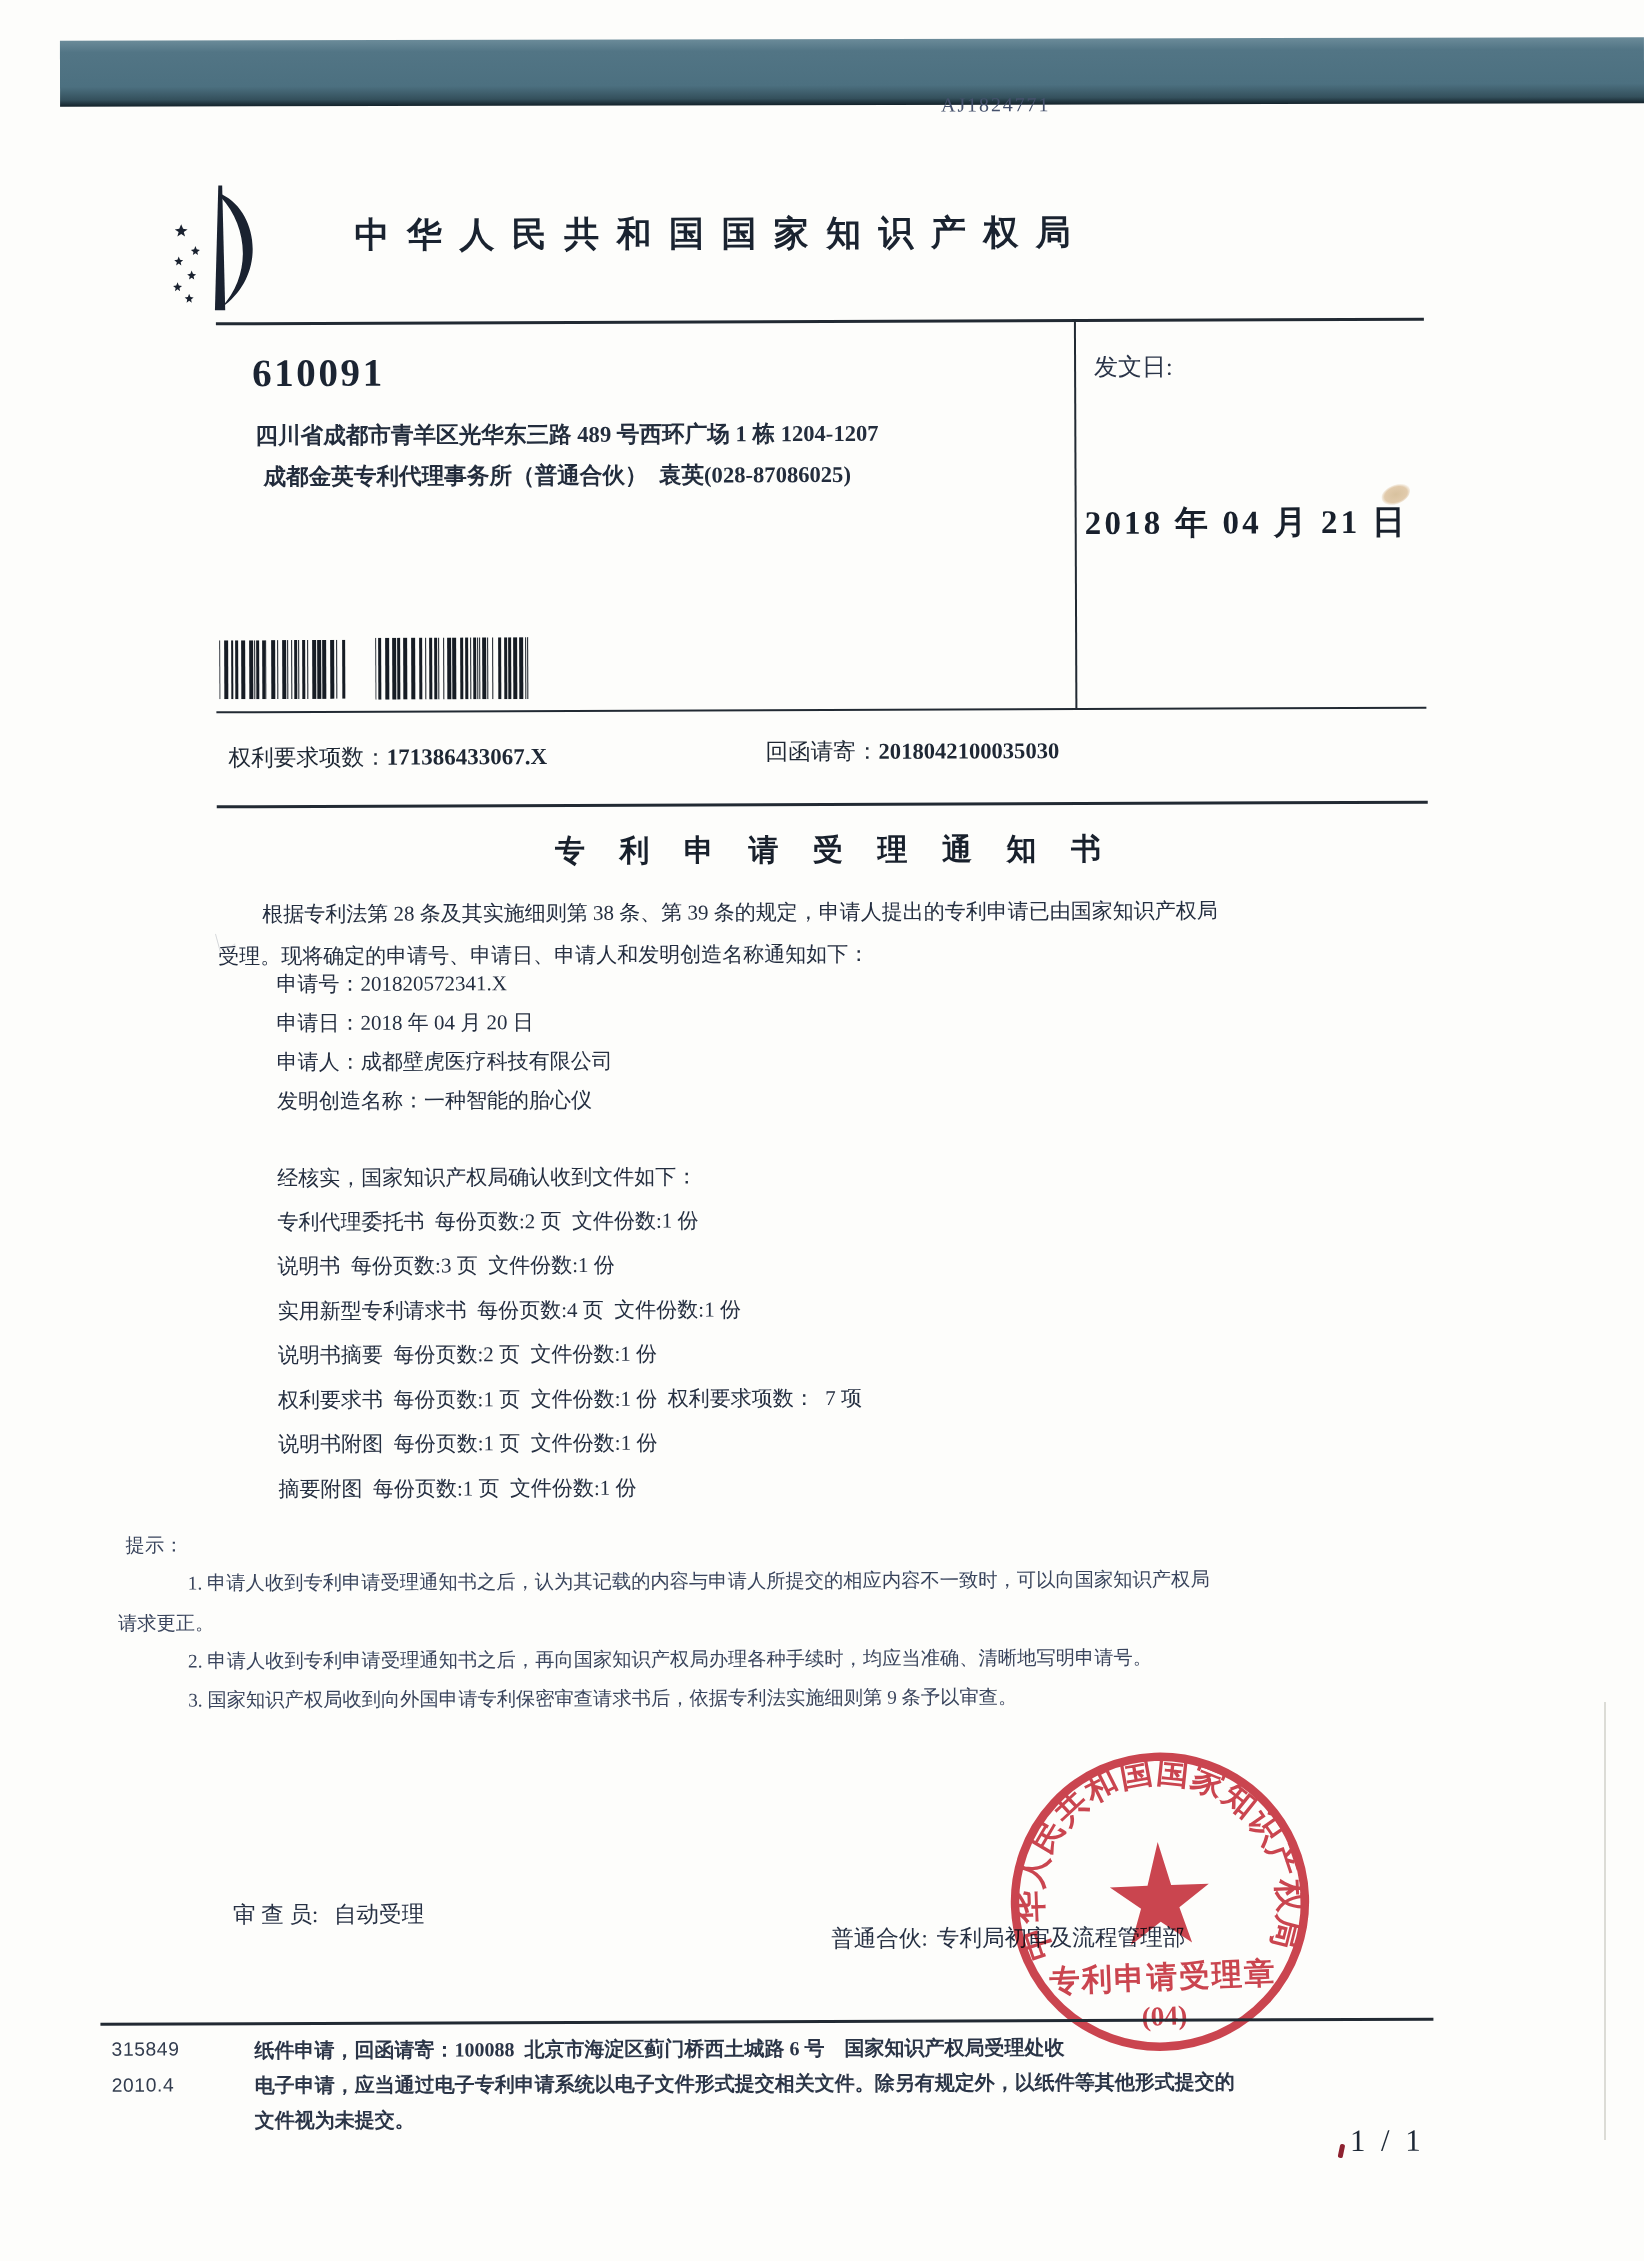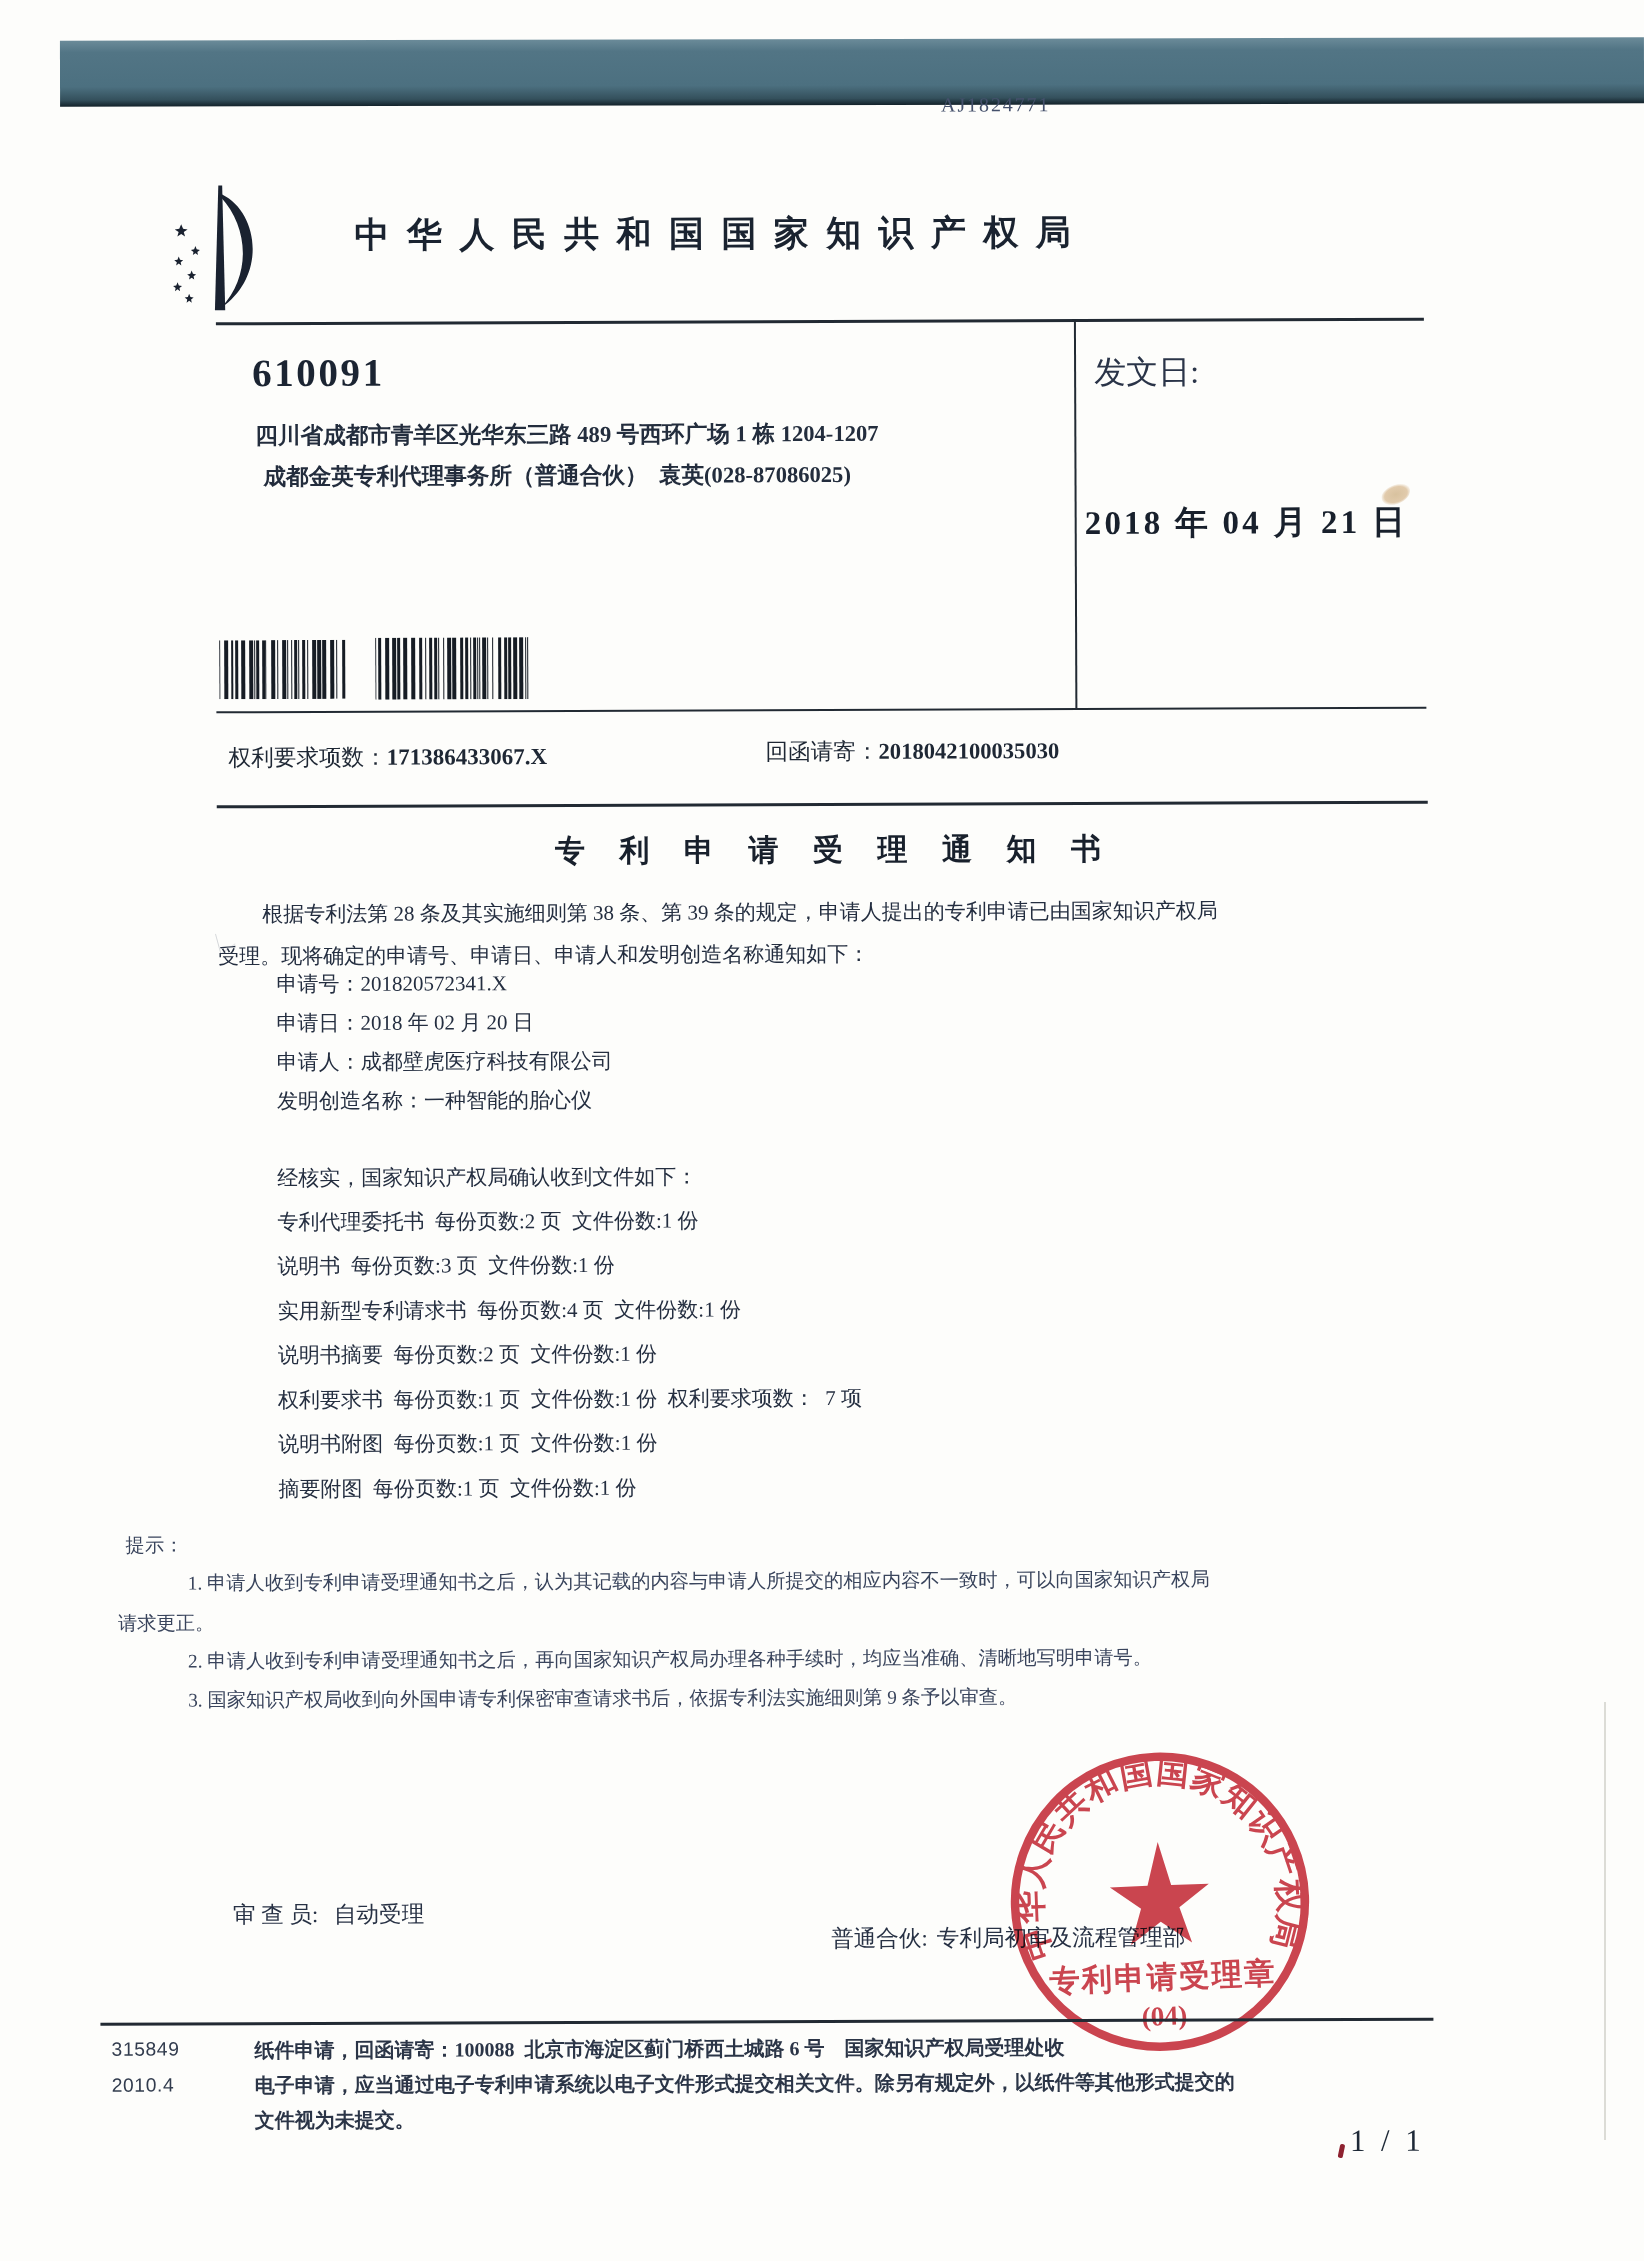"发文日:" .fw-label { font-size: 32px -> 24px }
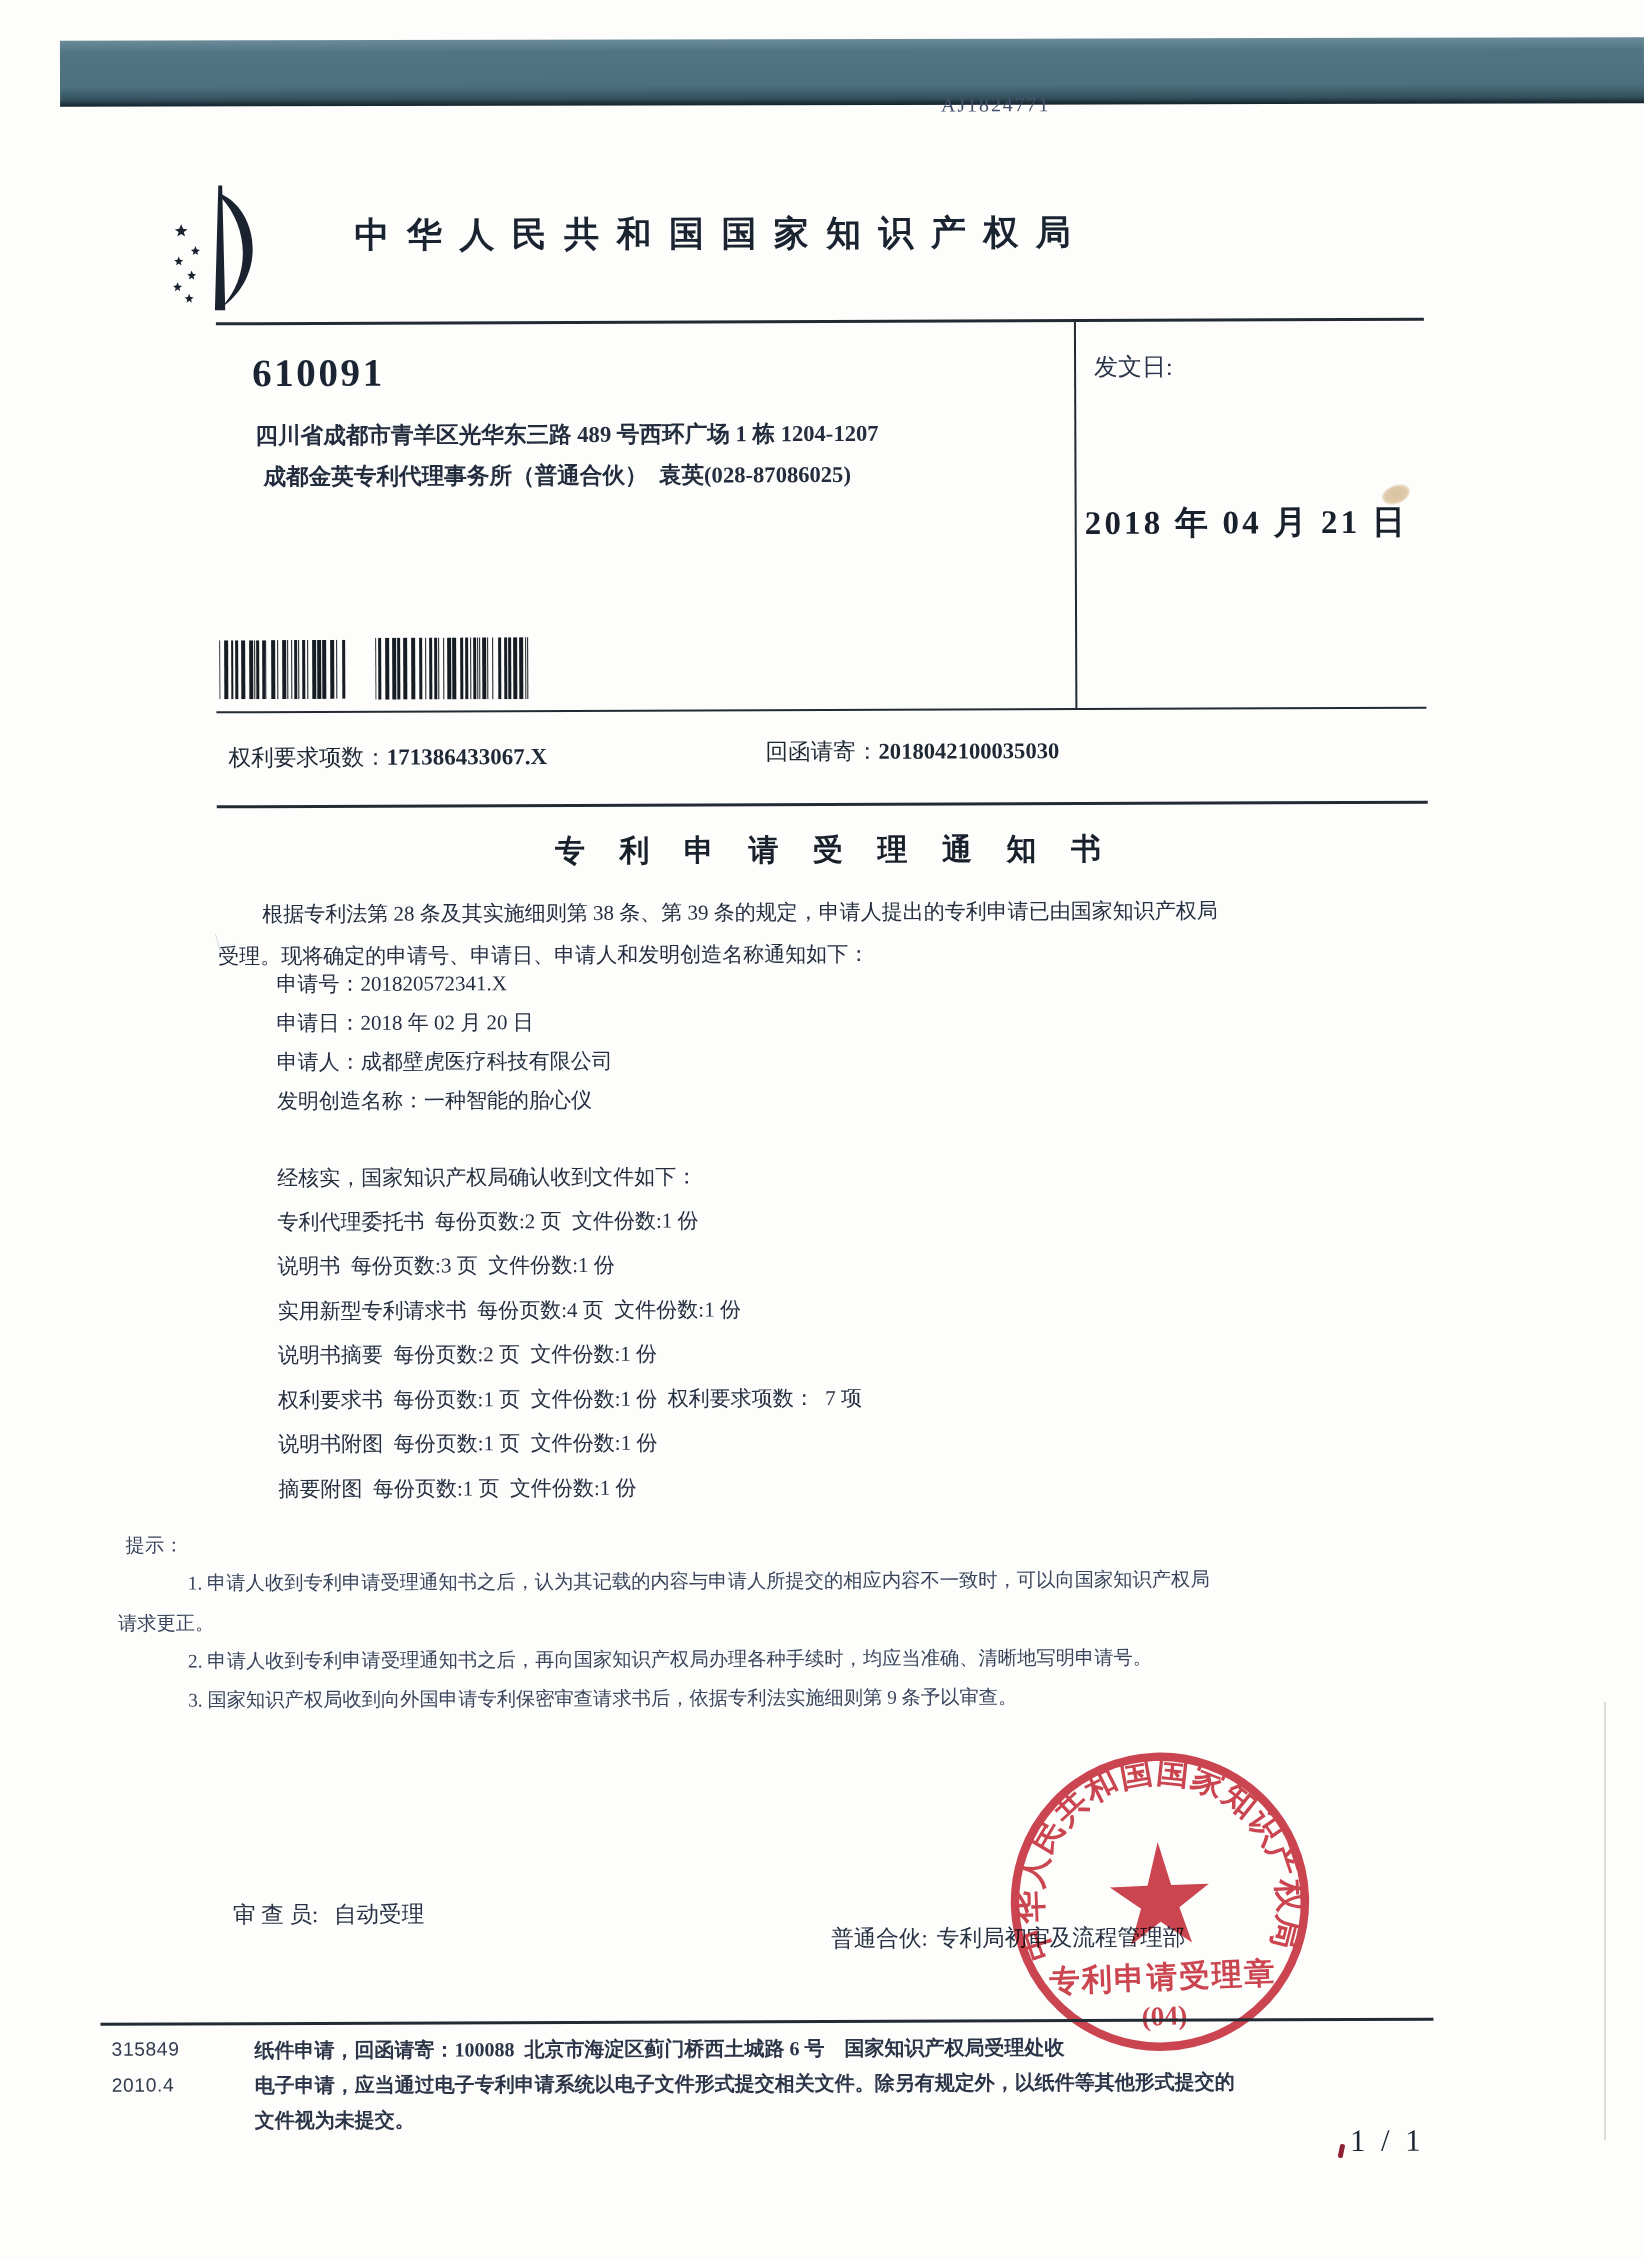"申请日：2018 年 02 月 20" div.abs { text: 02 -> 04 }
